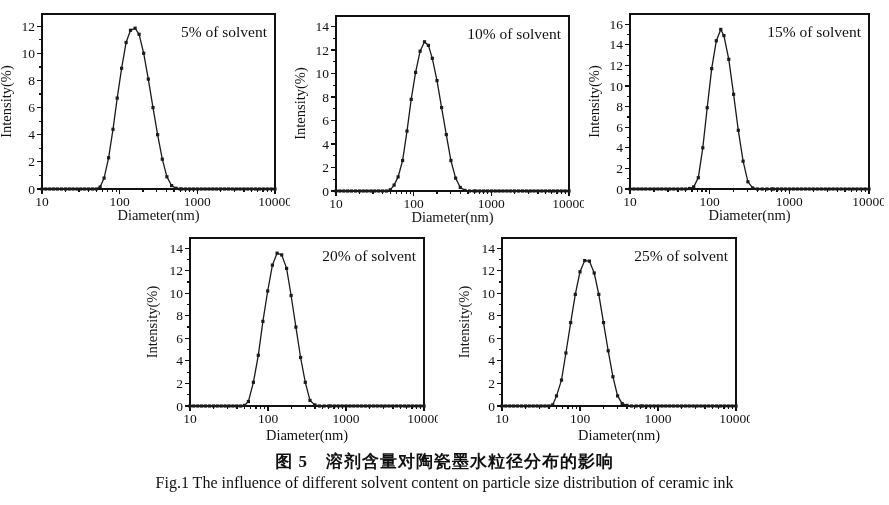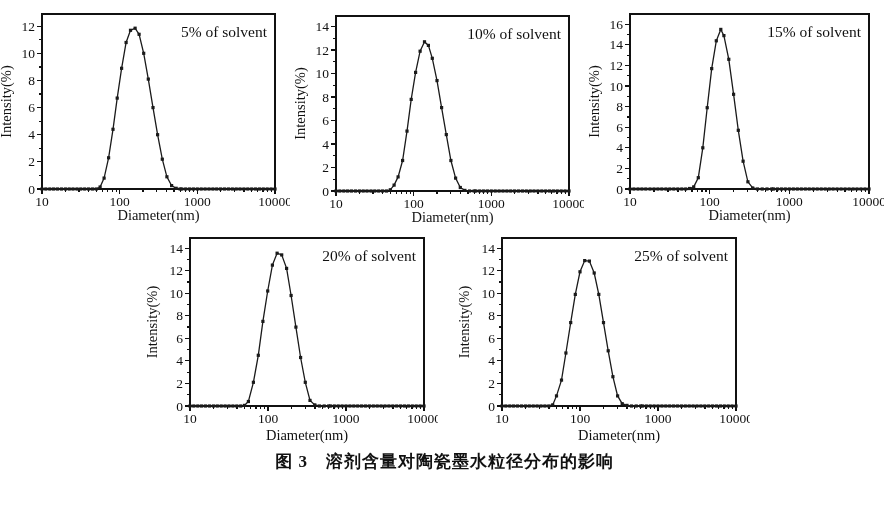"图 3 溶剂含量对陶瓷墨水粒径分布的影响" div.caption { text: 3 -> 5 }
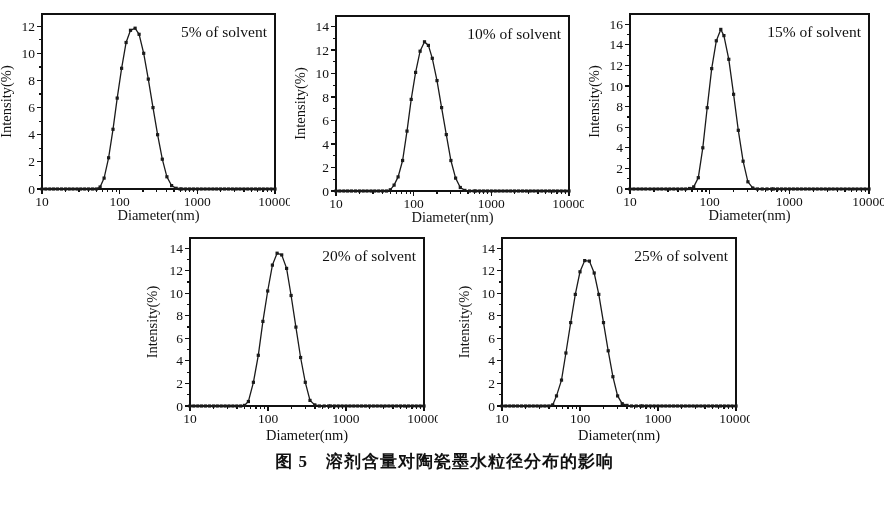"Fig.1 The influence of different" div.caption { html: none -> <div>Fig.1 The influence of different solvent content on particle size distribution of ceramic ink</div> }
